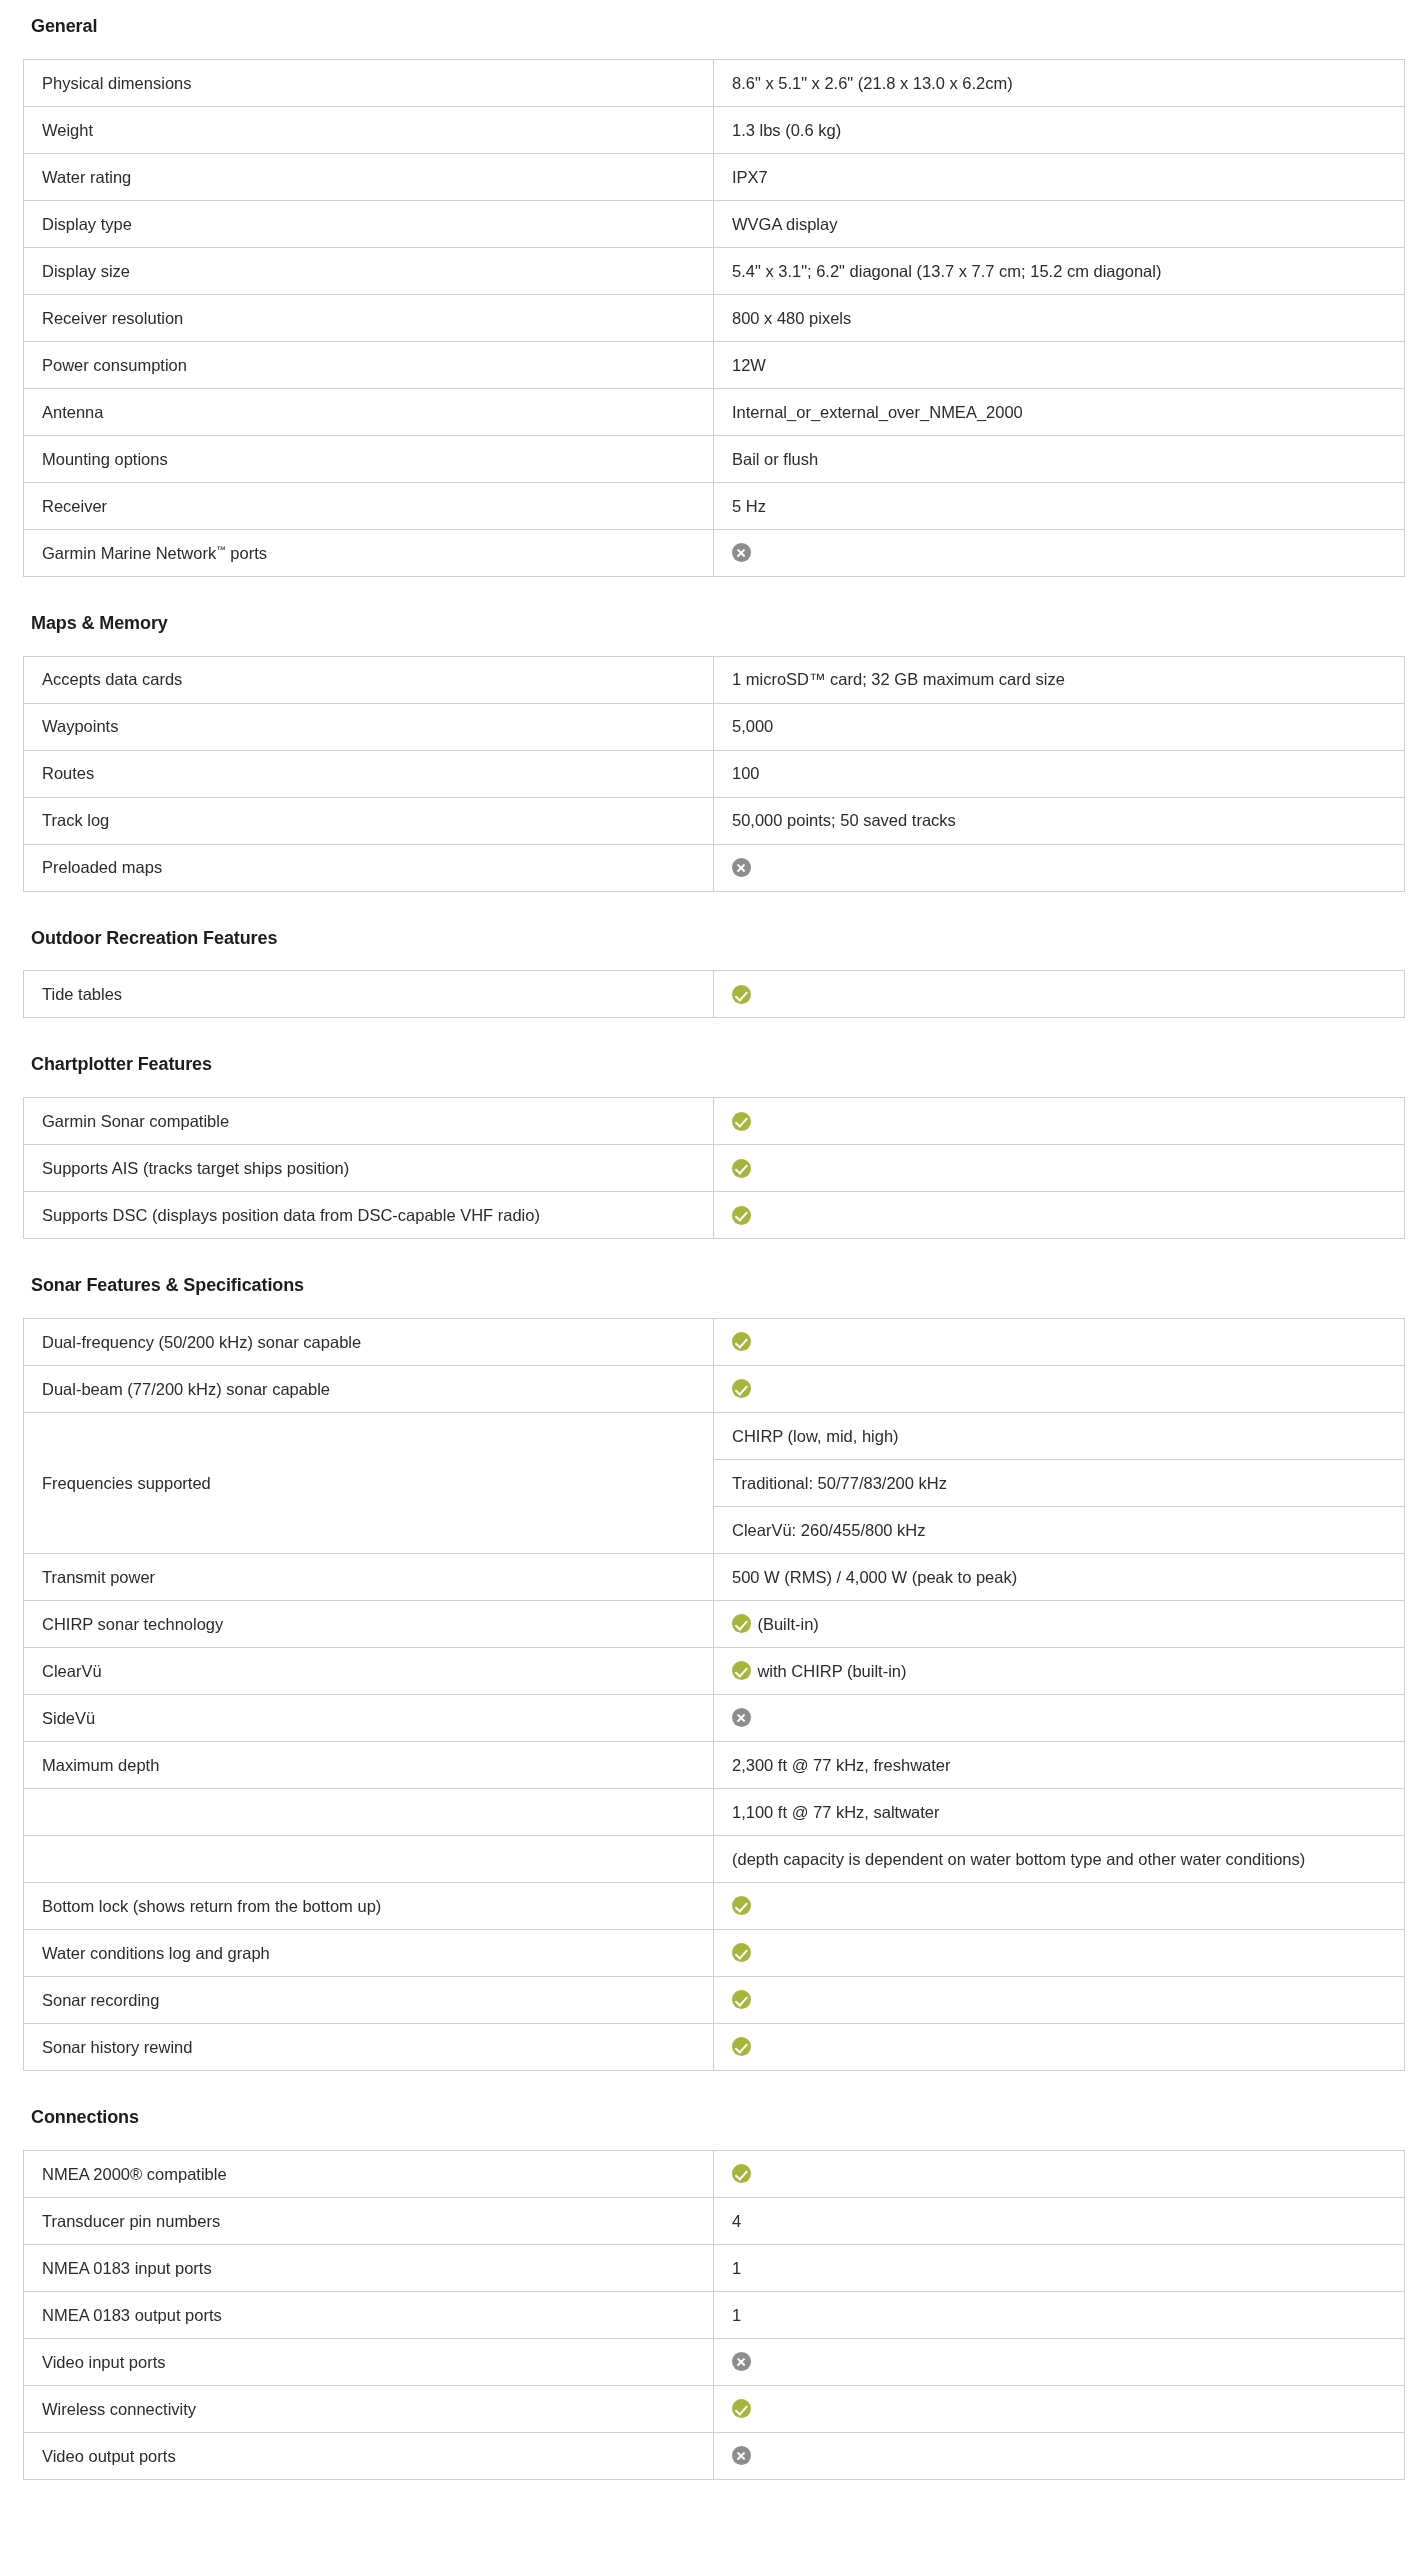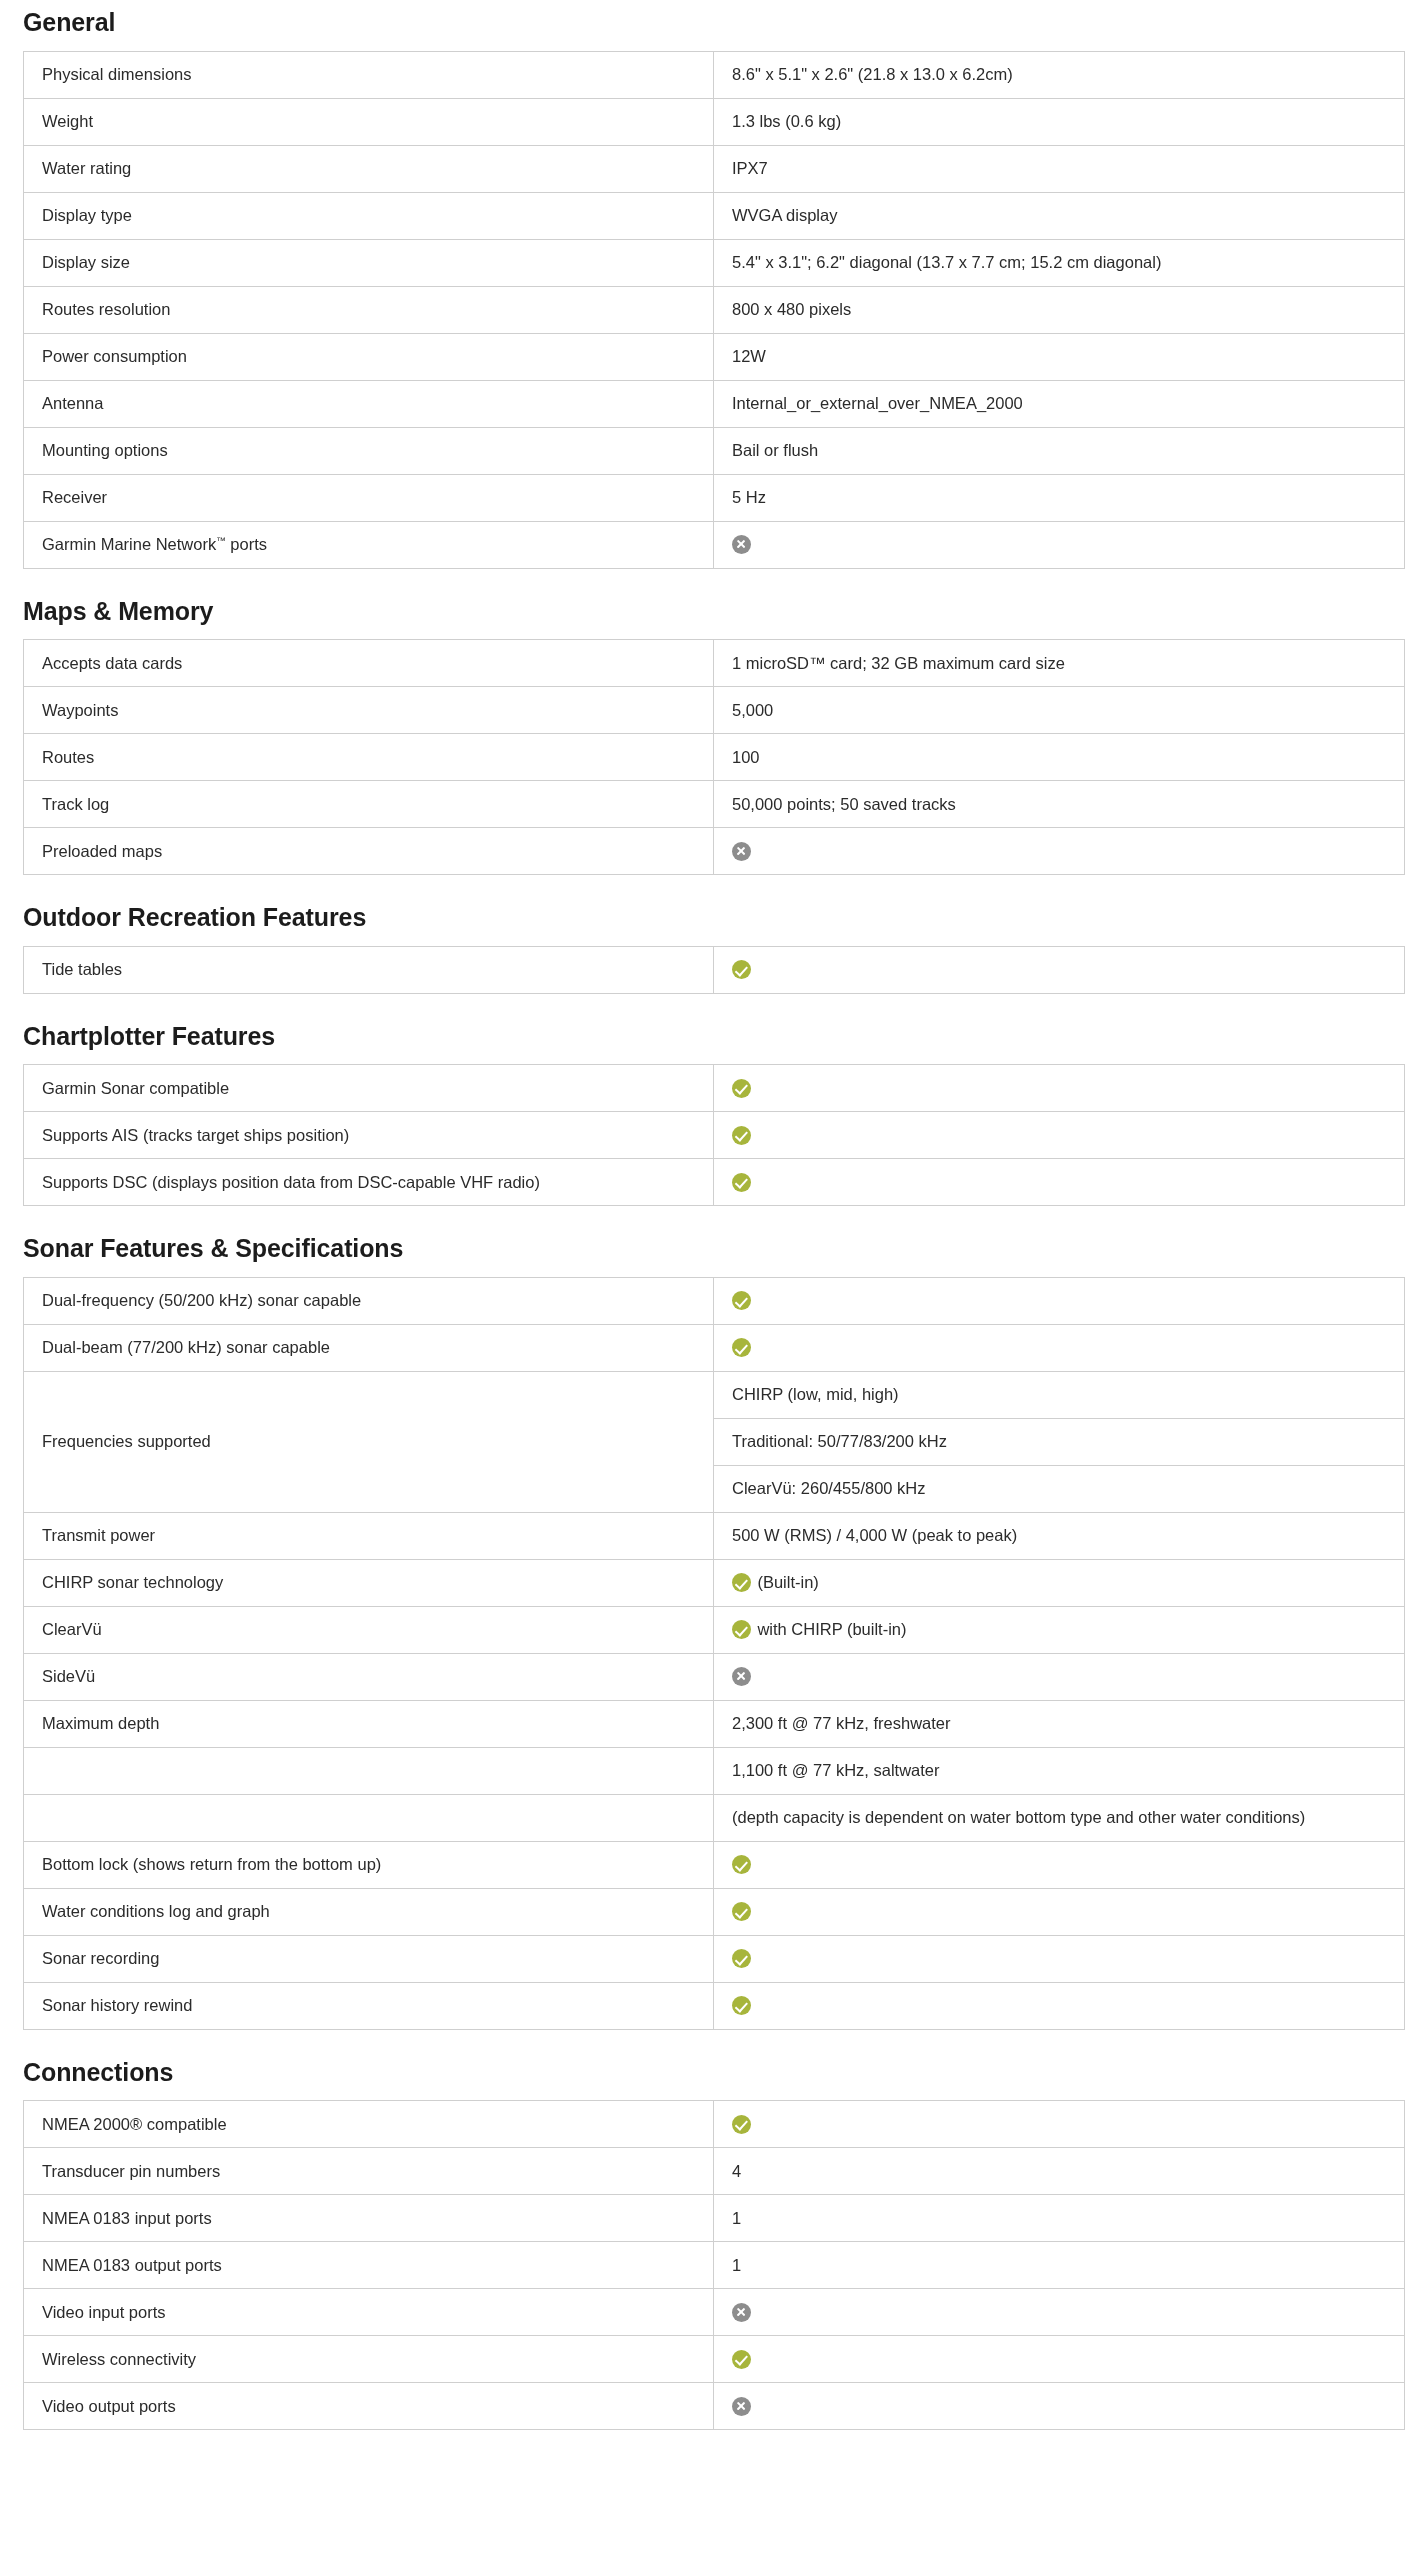"General" .section-heading { font-size: 25px -> 18px; margin: 0 -> 8px }
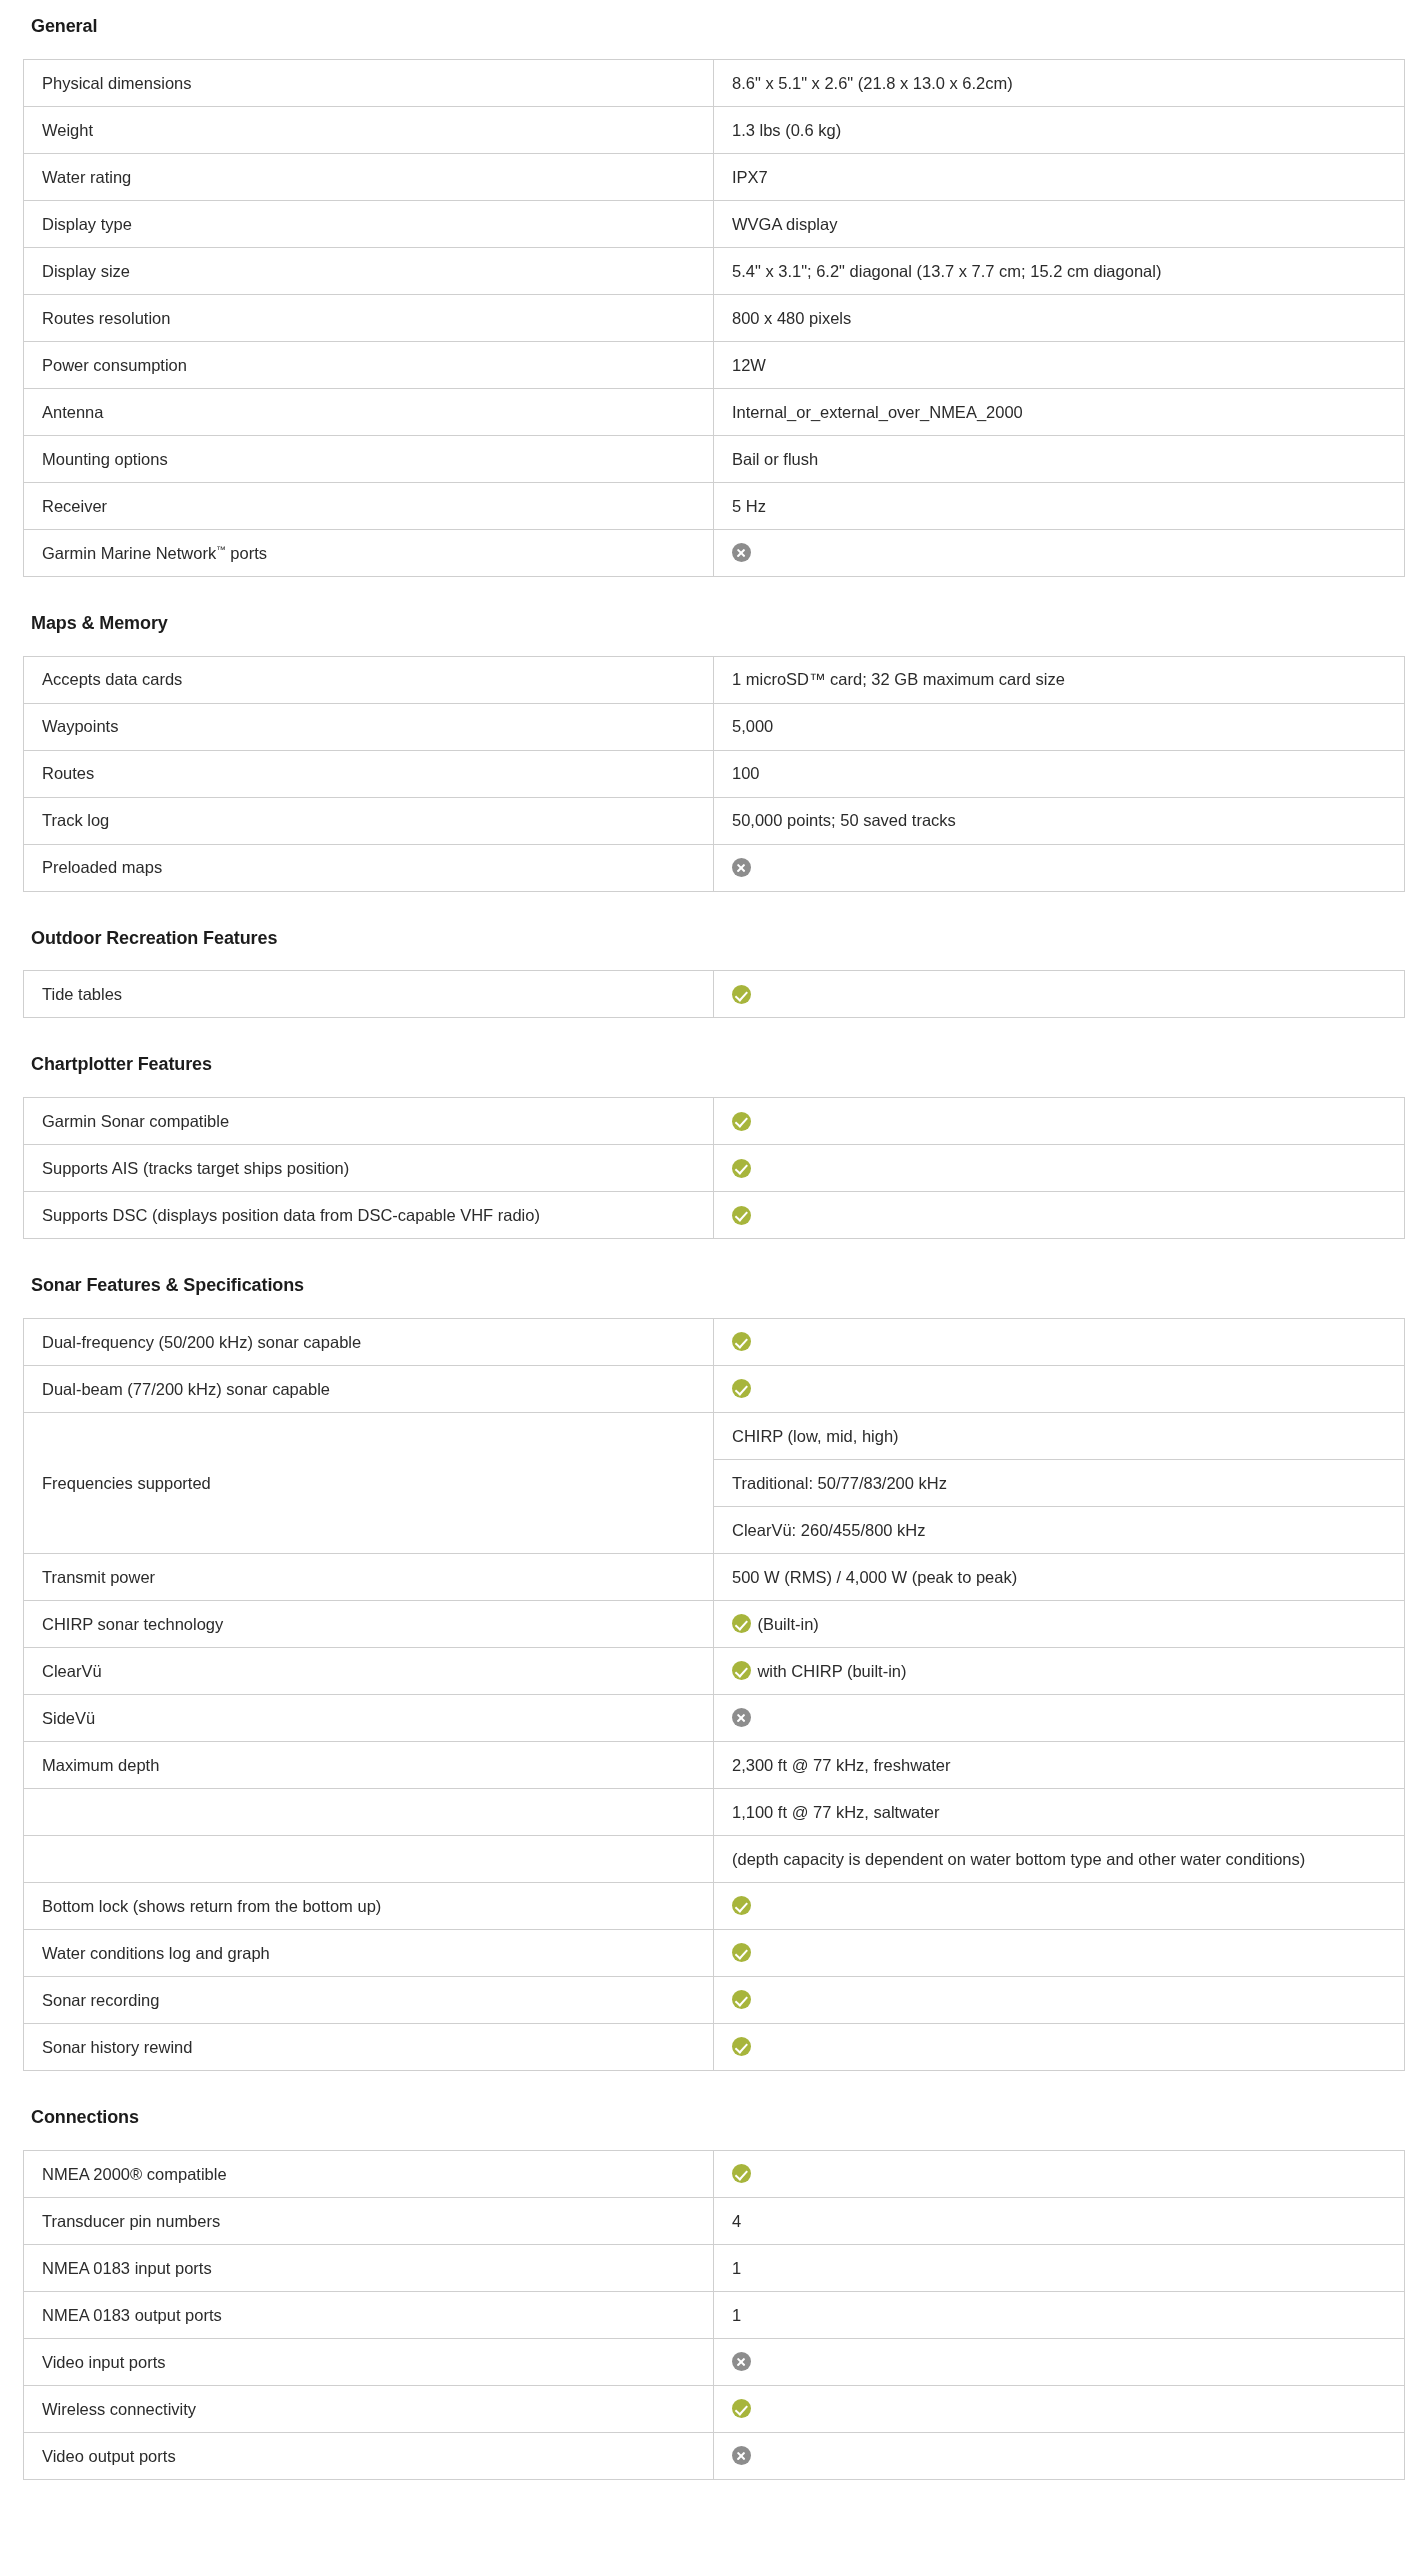"Routes resolution" span { text: Routes -> Receiver }
